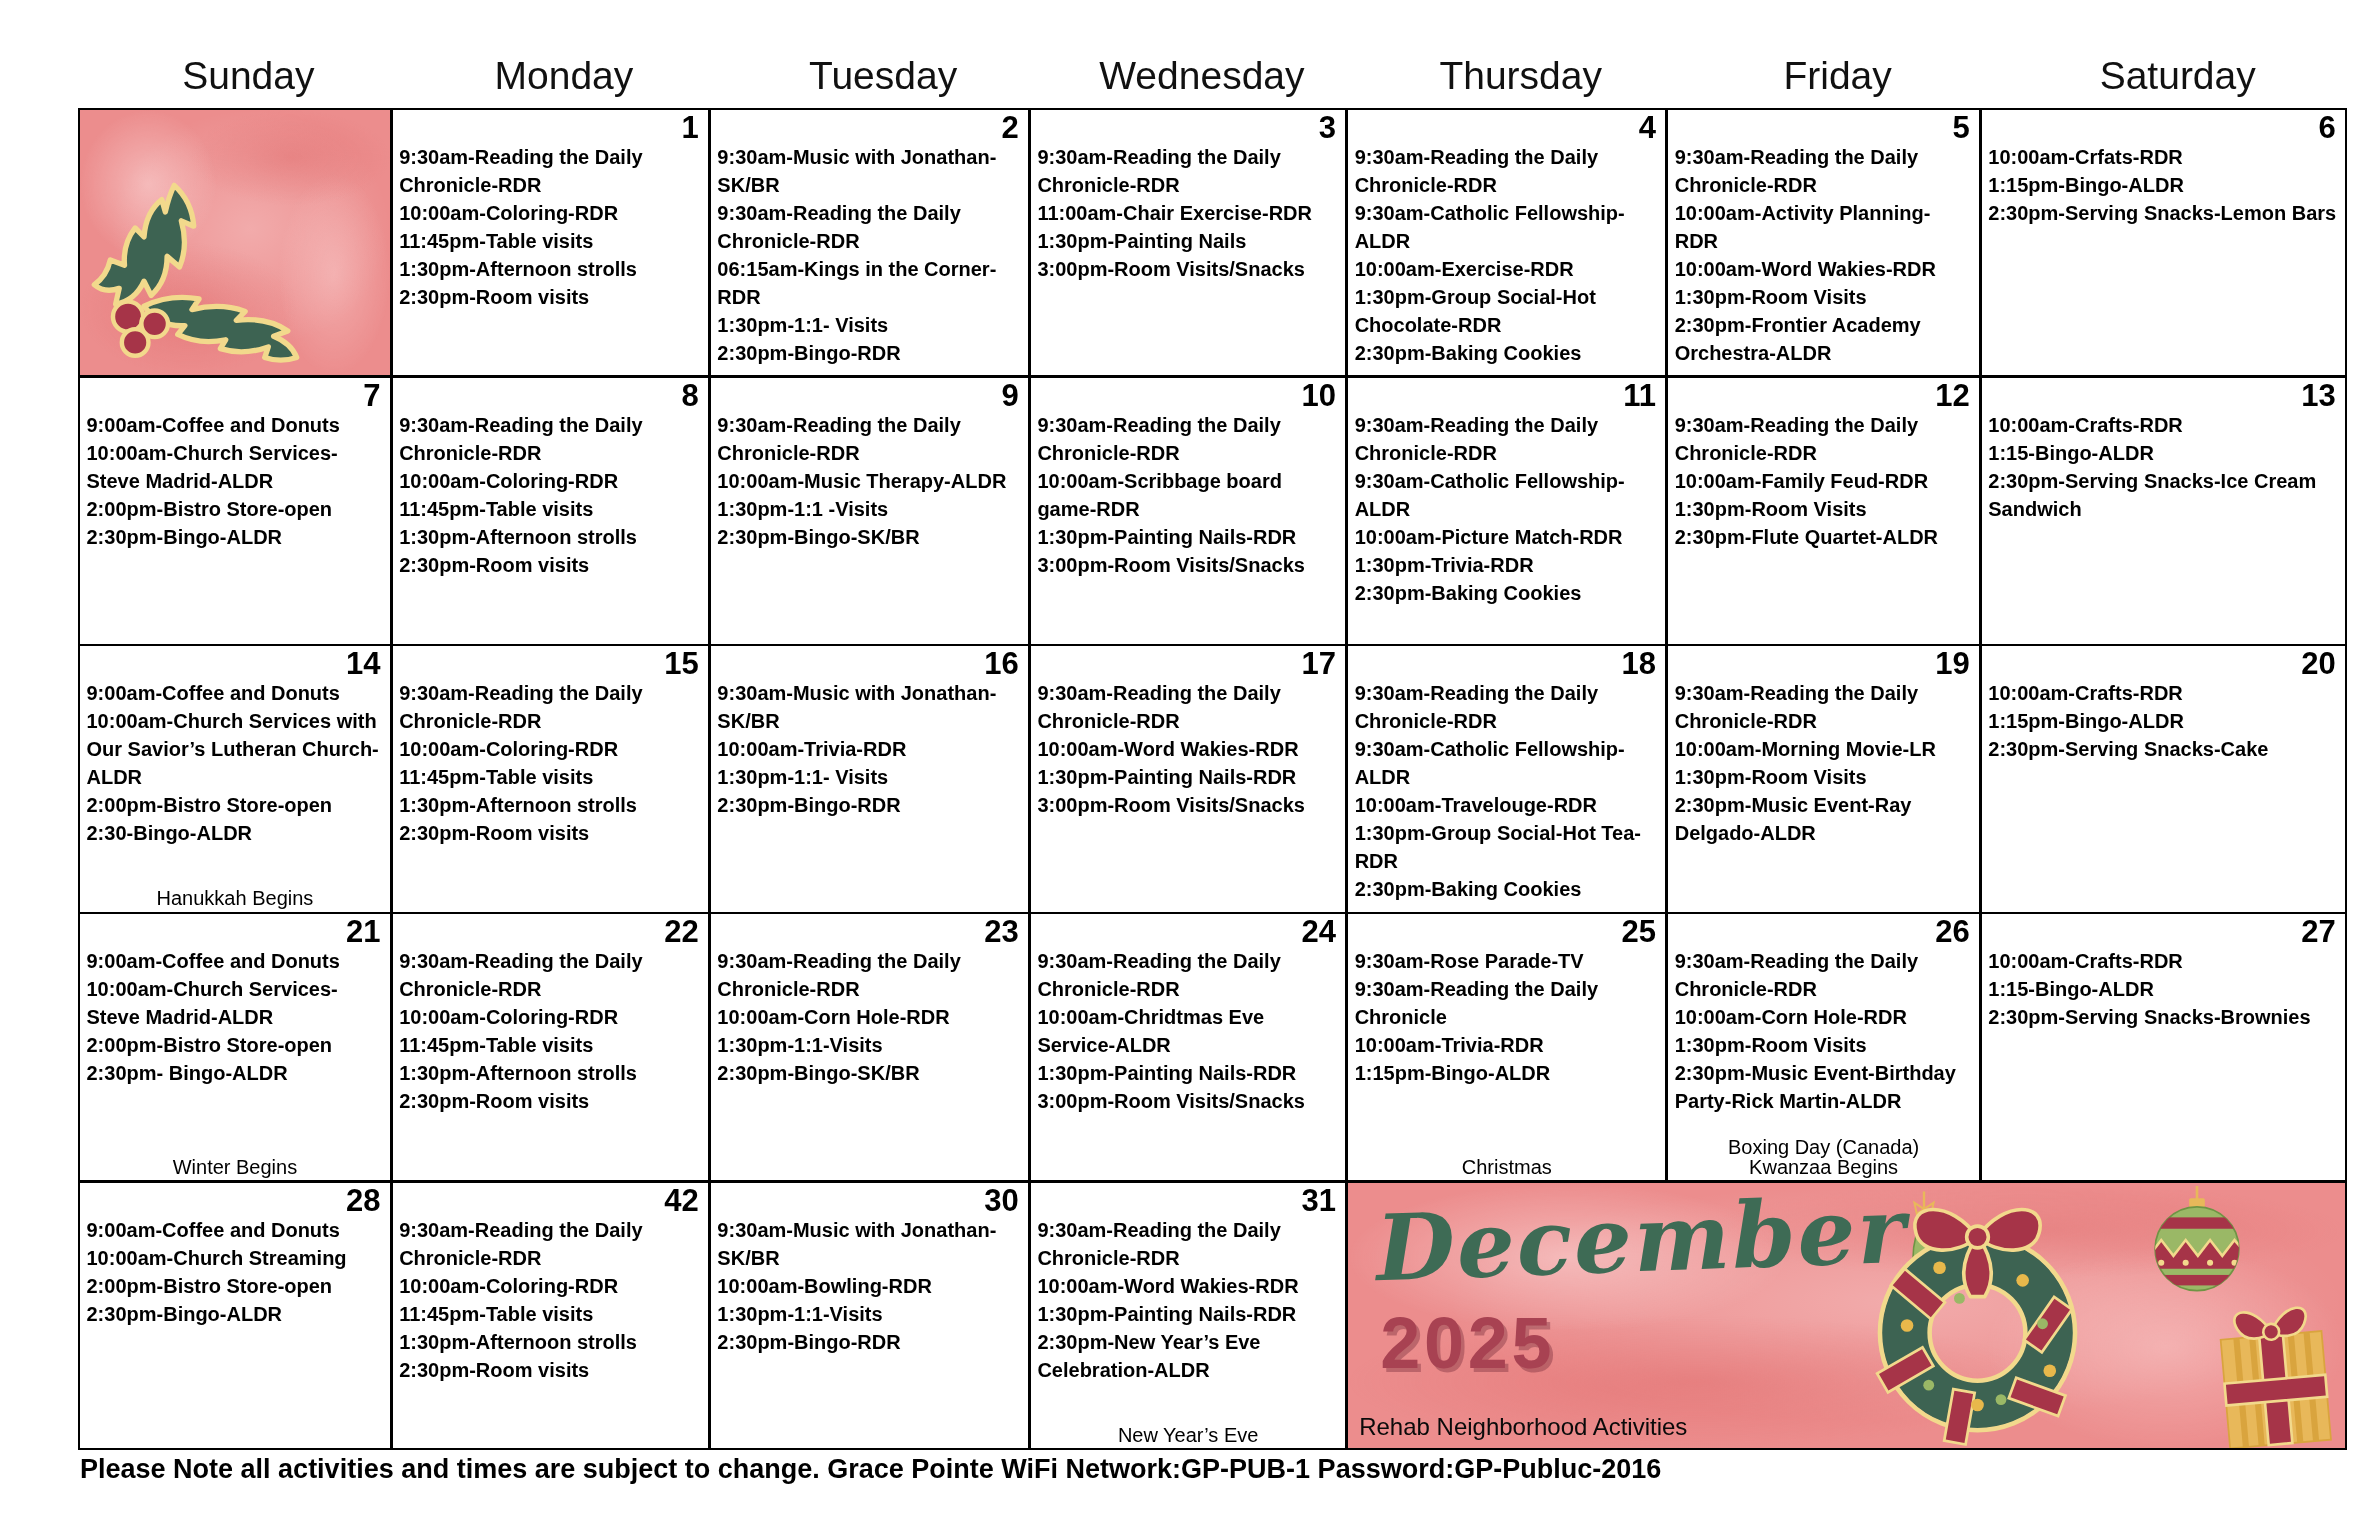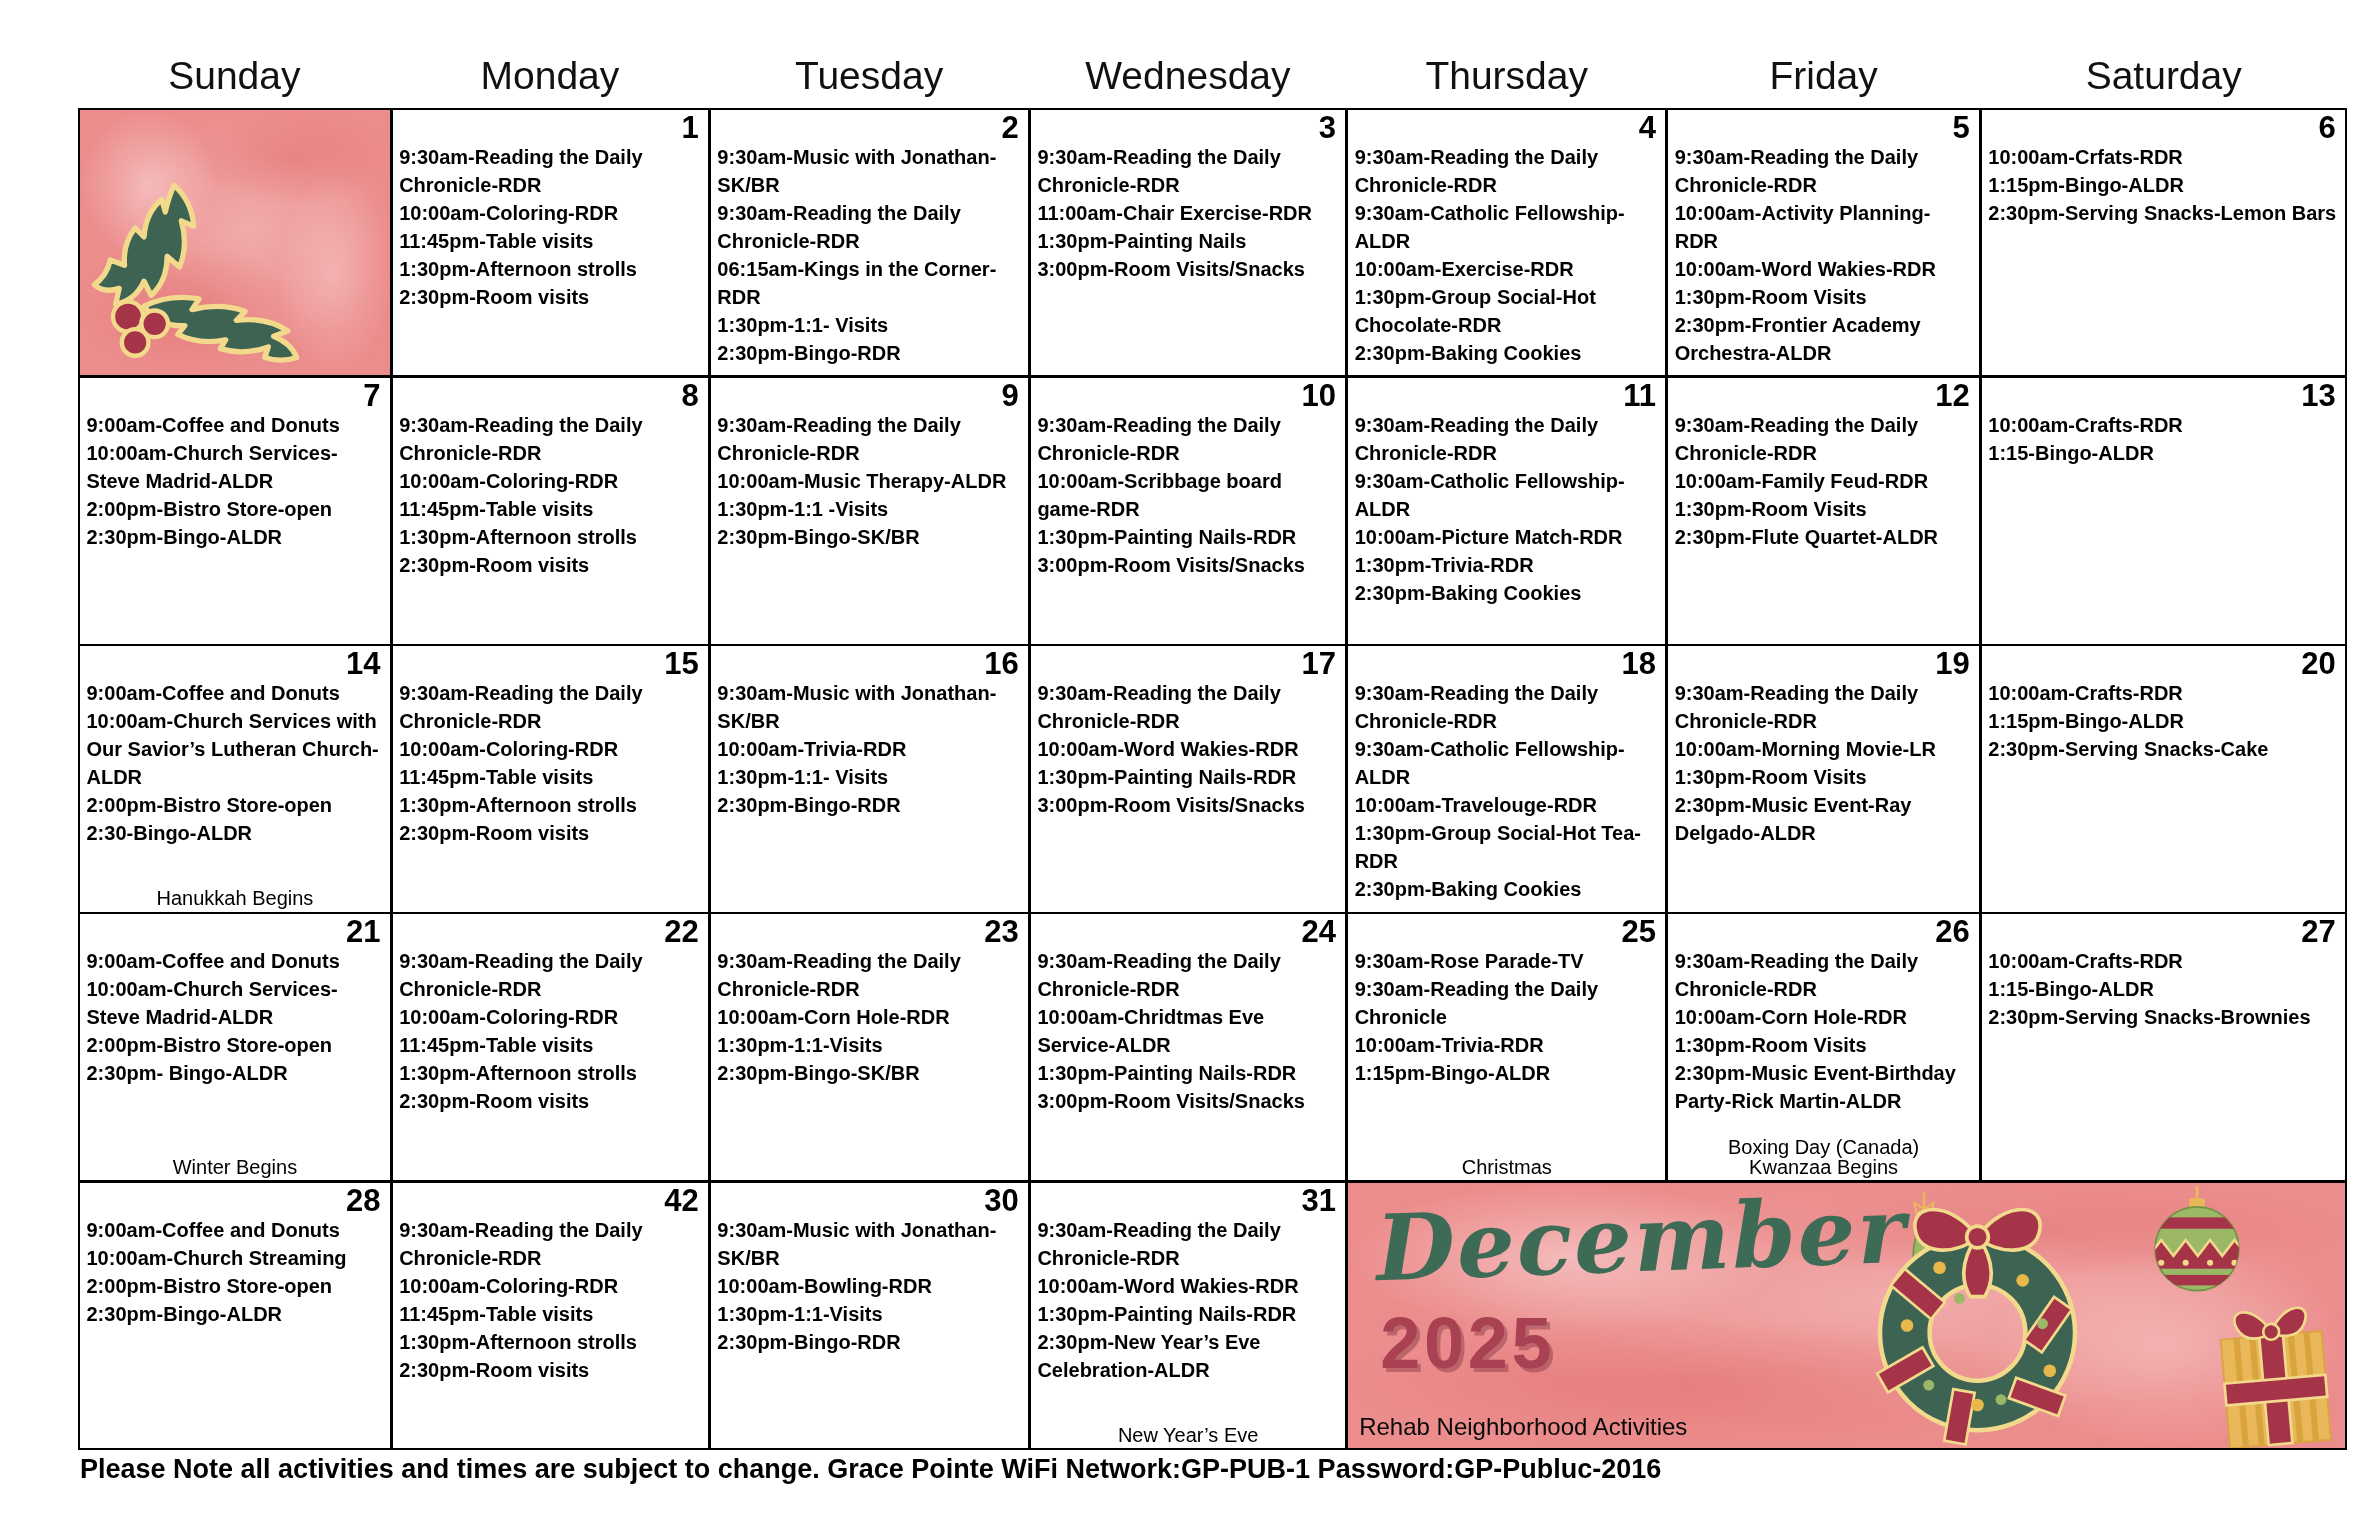"Sunday" .weekday-row { left: 78px -> 92px }
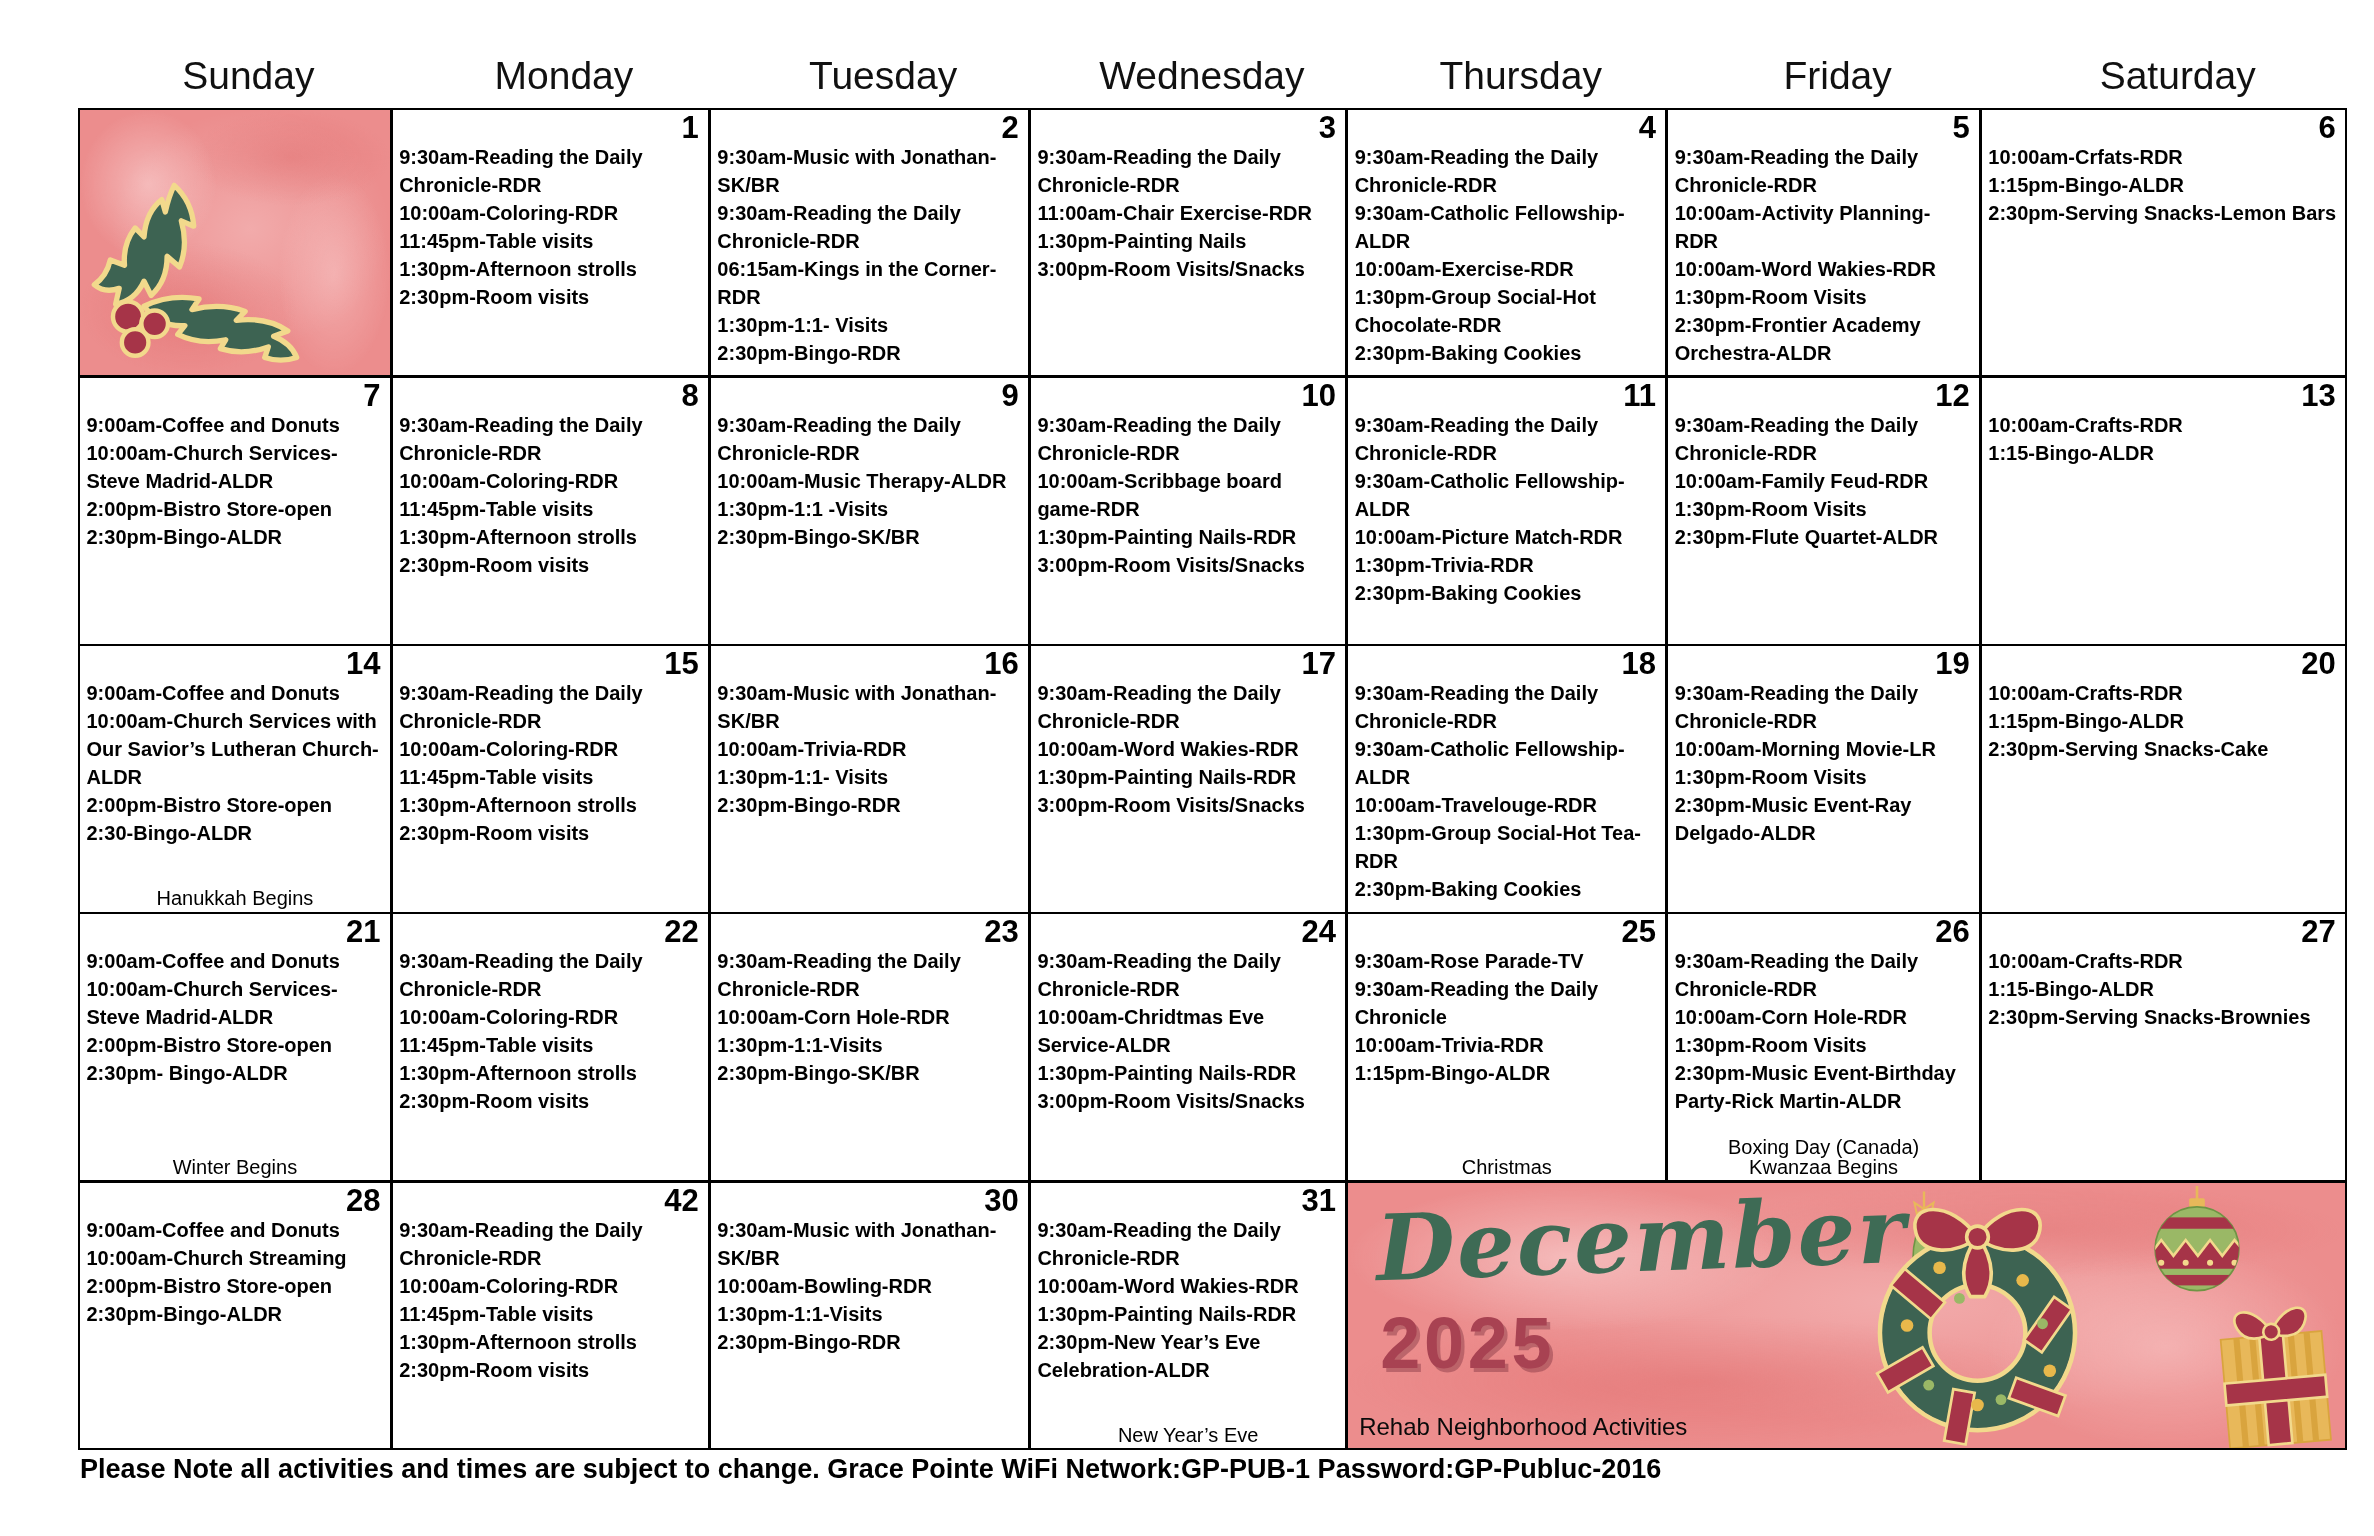"2:30pm-Serving Snacks-Ice Cream Sandwich" div.event { html: none -> <div>2:30pm-Serving Snacks-Ice Cream Sandwich</div> }
